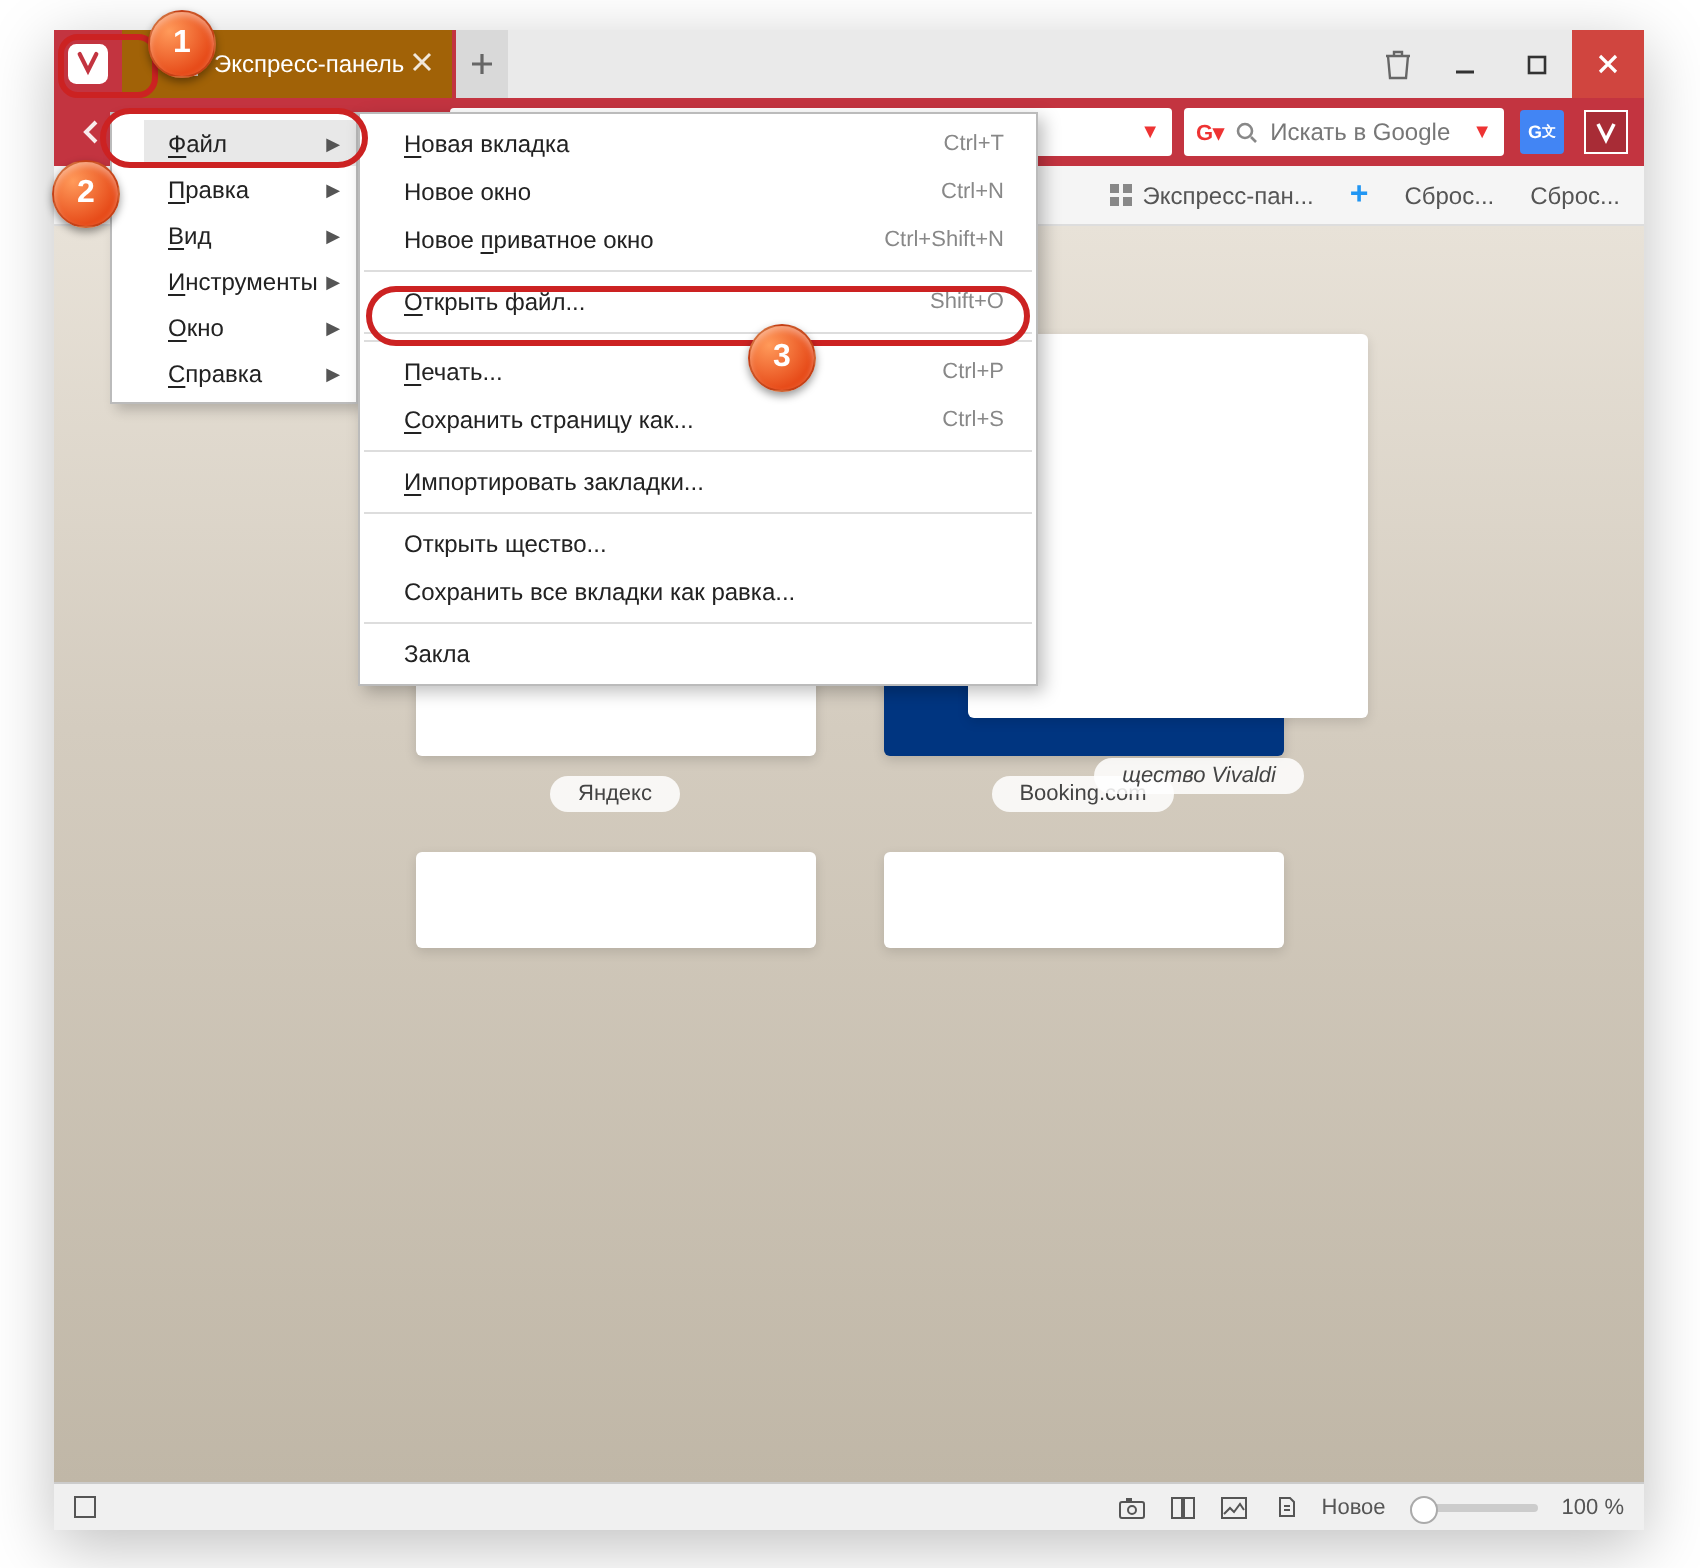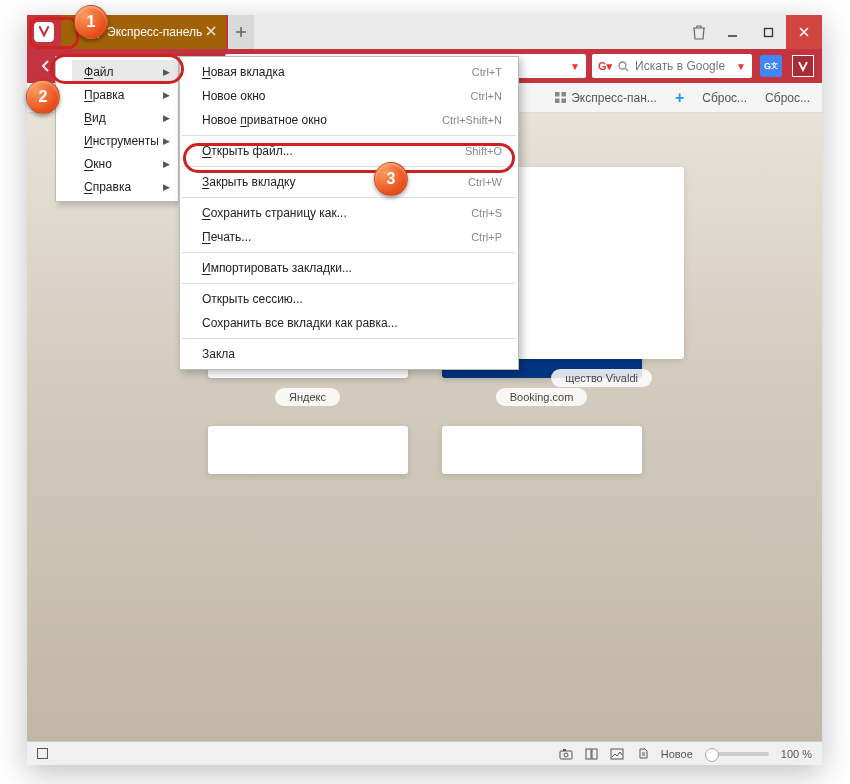"Закрыть вкладку" div.frow { html: <div> <span><span>З</span>акрыть вкладку</span> <span>Ctrl+W</span> </div> -> none }
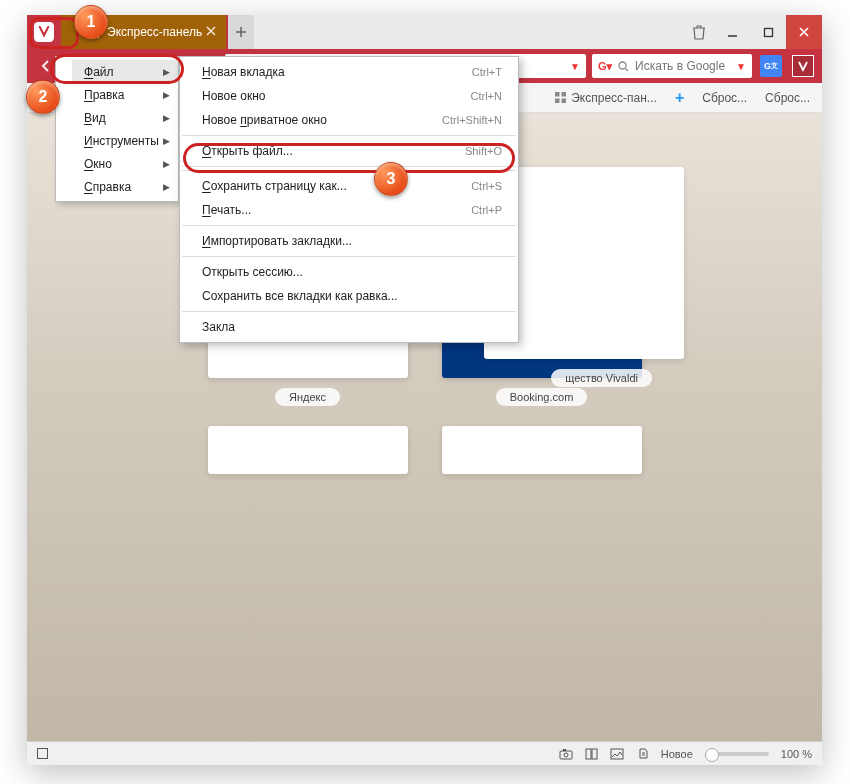"Сохранить страницу как..." div.frow { order: before "Печать..." -> after "Печать..." }
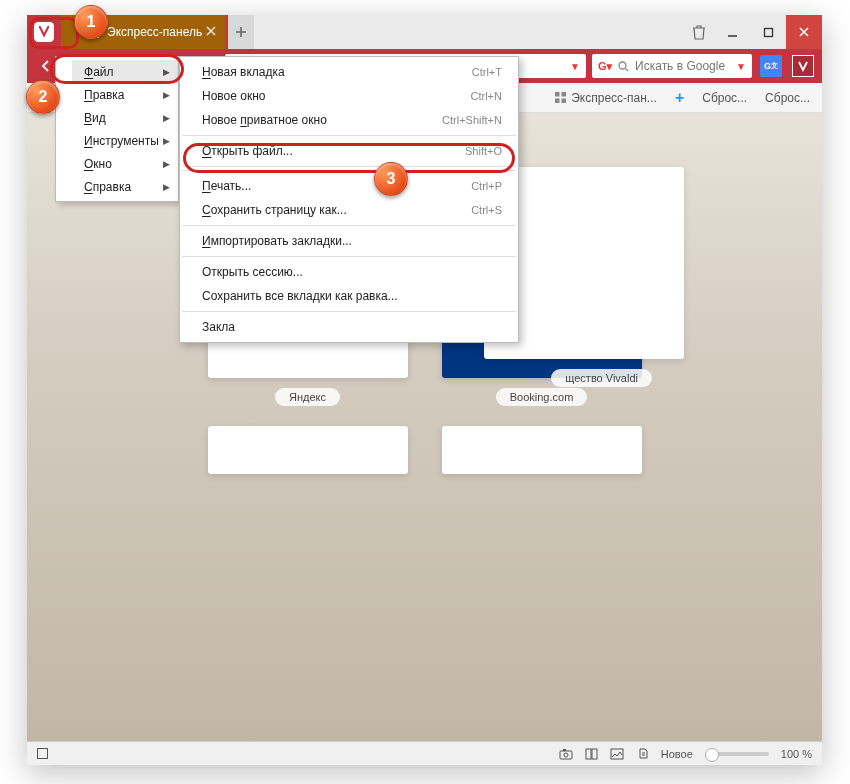"Открыть сессию..." span { text: сессию -> щество }
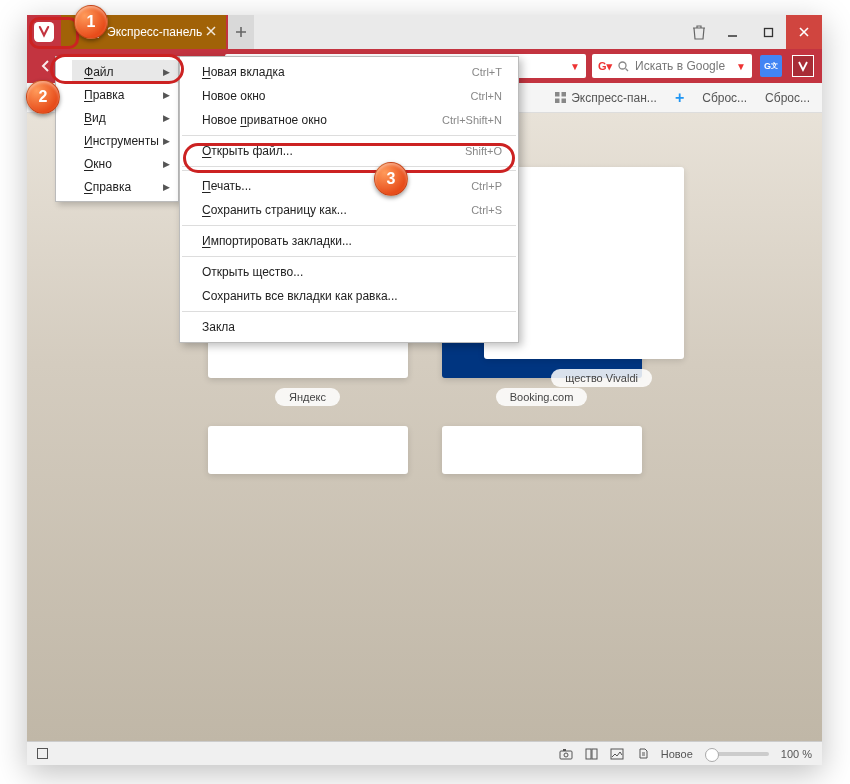"щество Vivaldi" .partial-label { font-style: none -> italic; top: 256px -> 266px }
